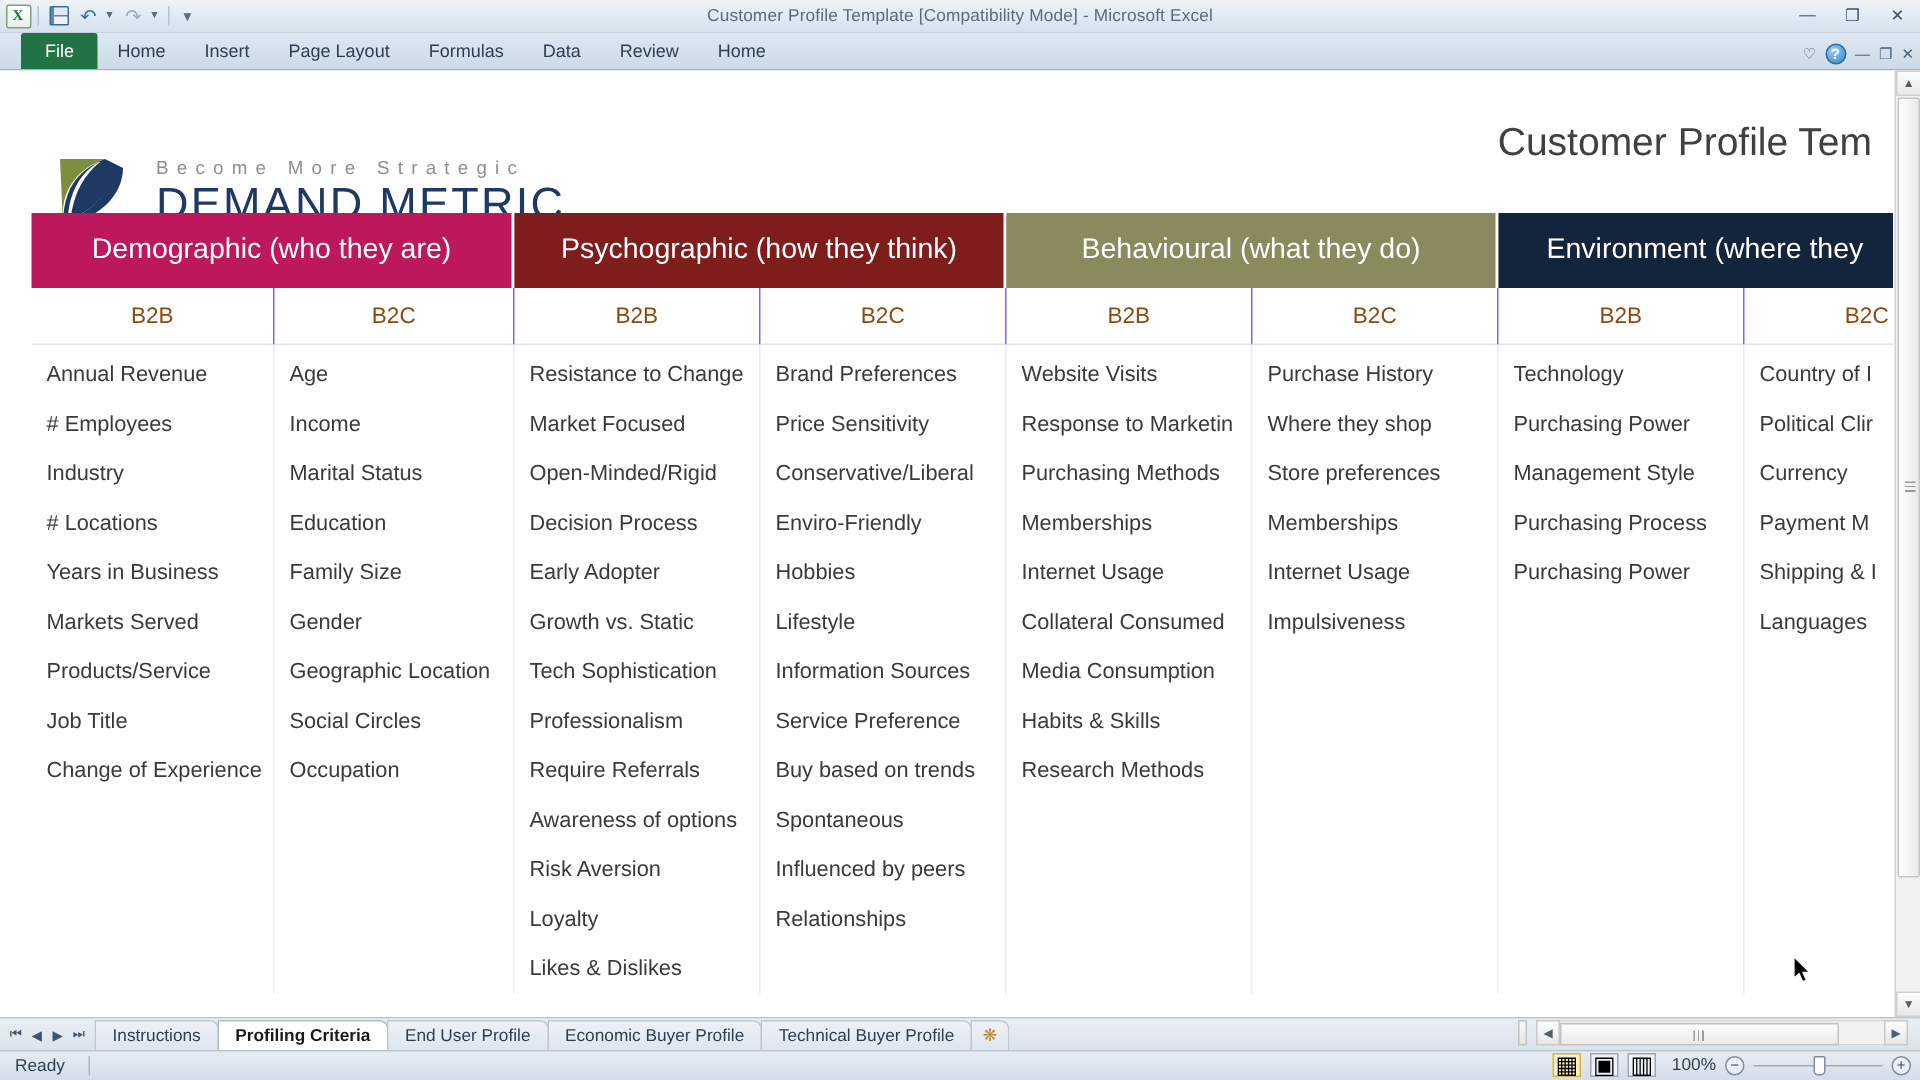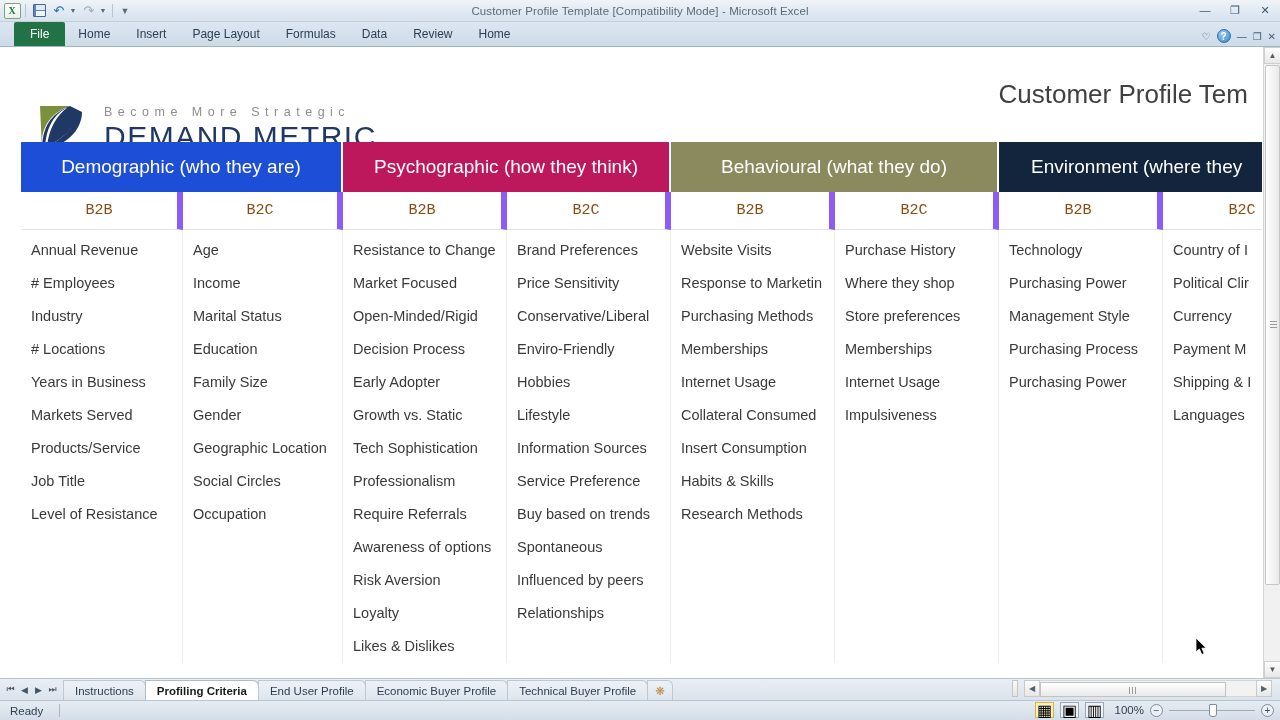"Demographic (who they are)" div.band { background: #1d4ed8 -> #be185d }
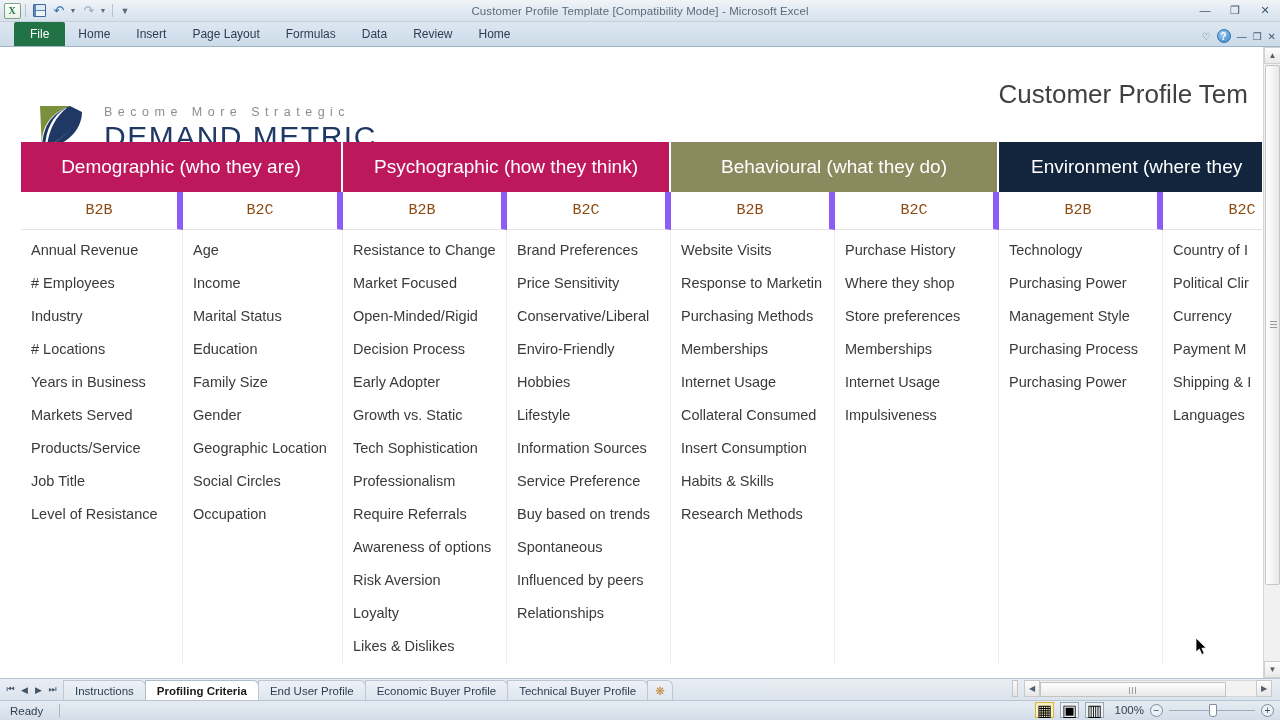"Psychographic (how they think)" div.band { background: #be185d -> #7f1d1d }
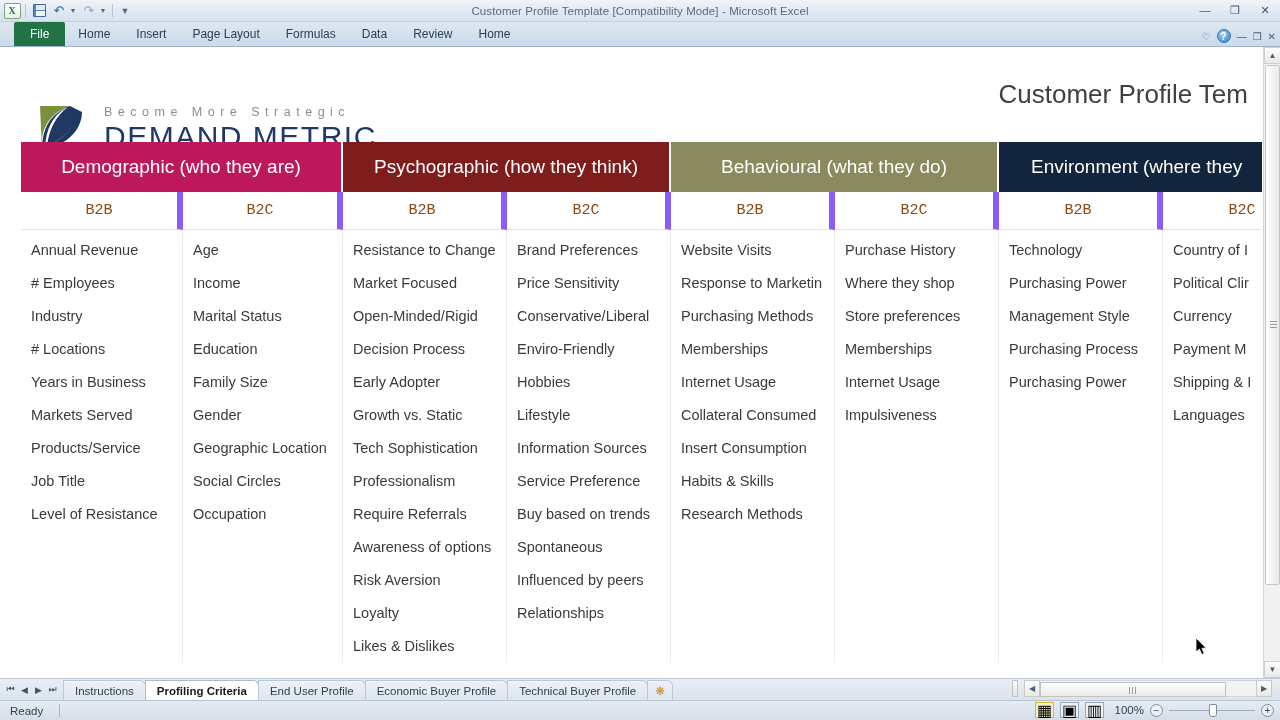"B2B" .sub-cell { border-right: 6px solid #8b5cf6 -> 1px solid #8b5cf6; font-family: Liberation Mono, monospace -> none }
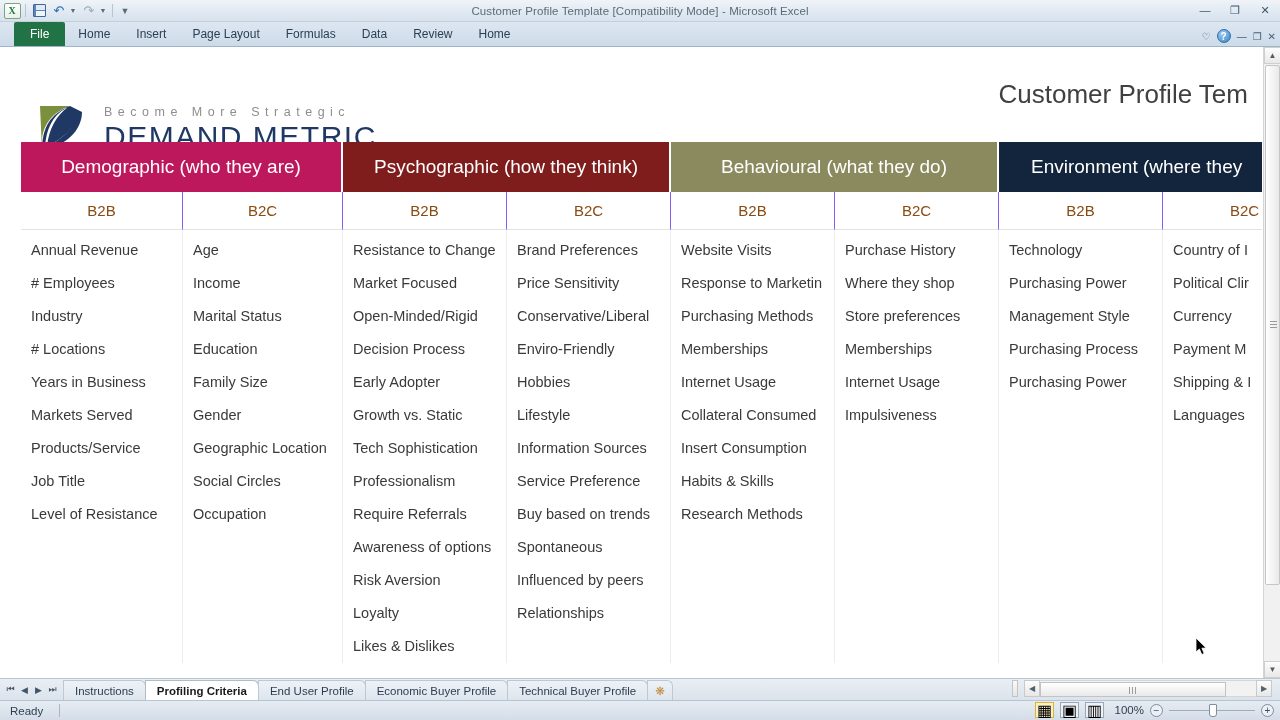"Insert Consumption" div.cell { text: Insert -> Media }
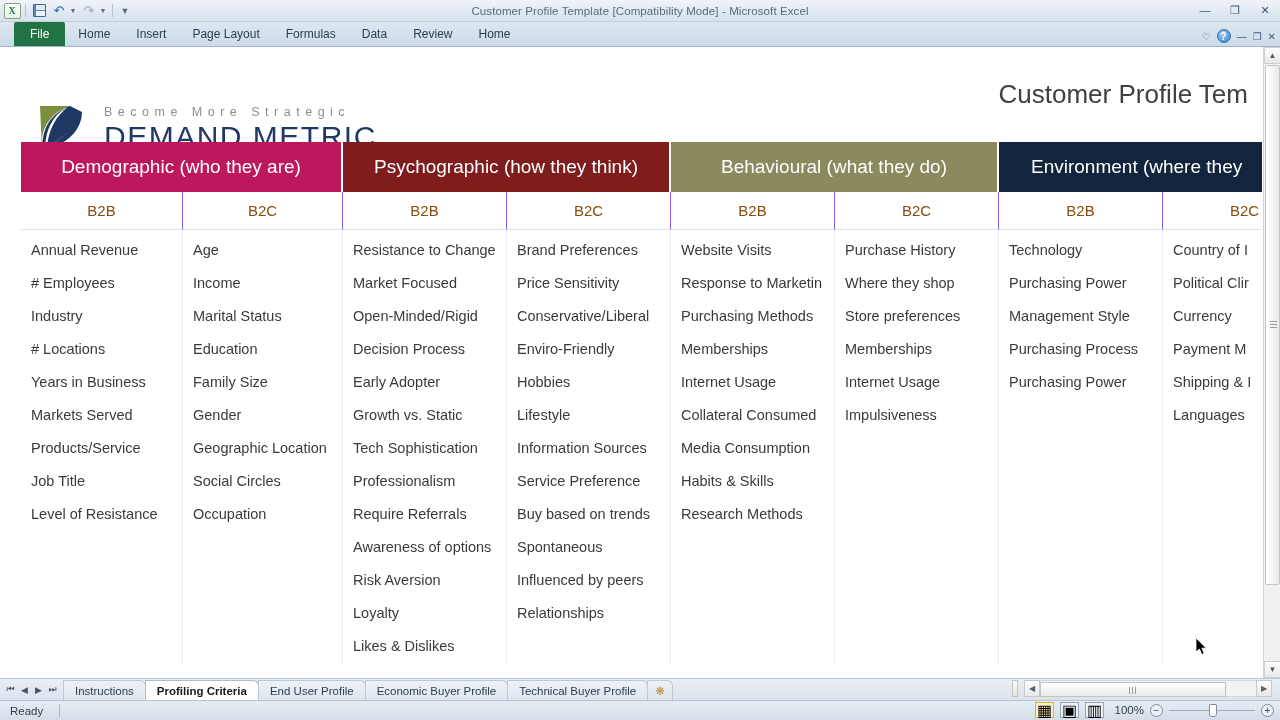"Level of Resistance" div.cell { text: Level of Resistance -> Change of Experience }
